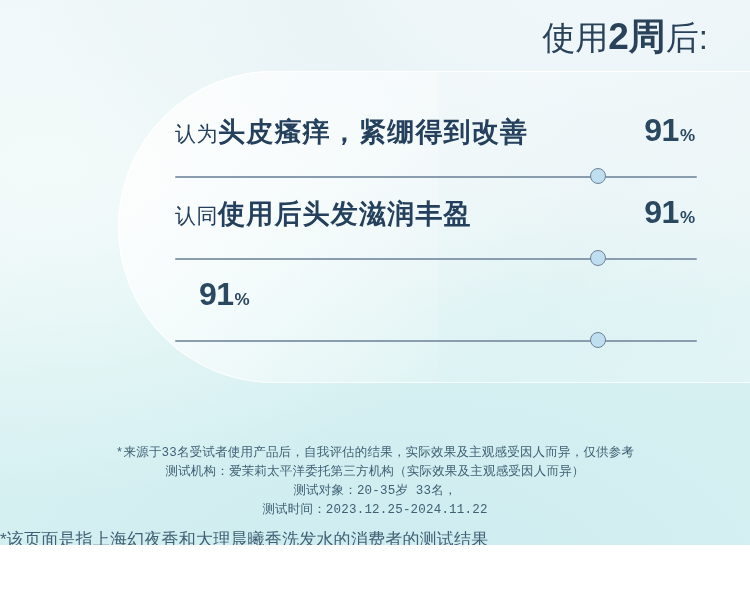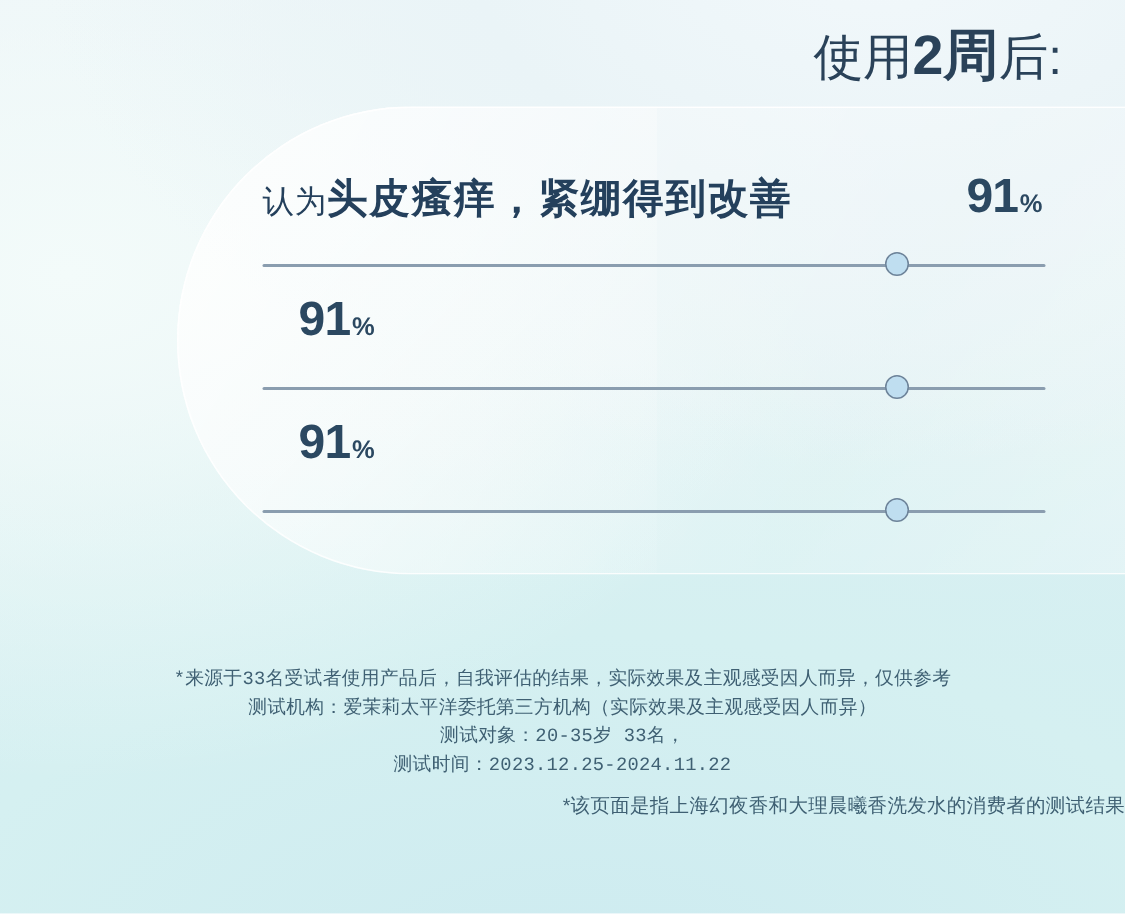"使用2周后:" #stage { height: 609px -> 545px }
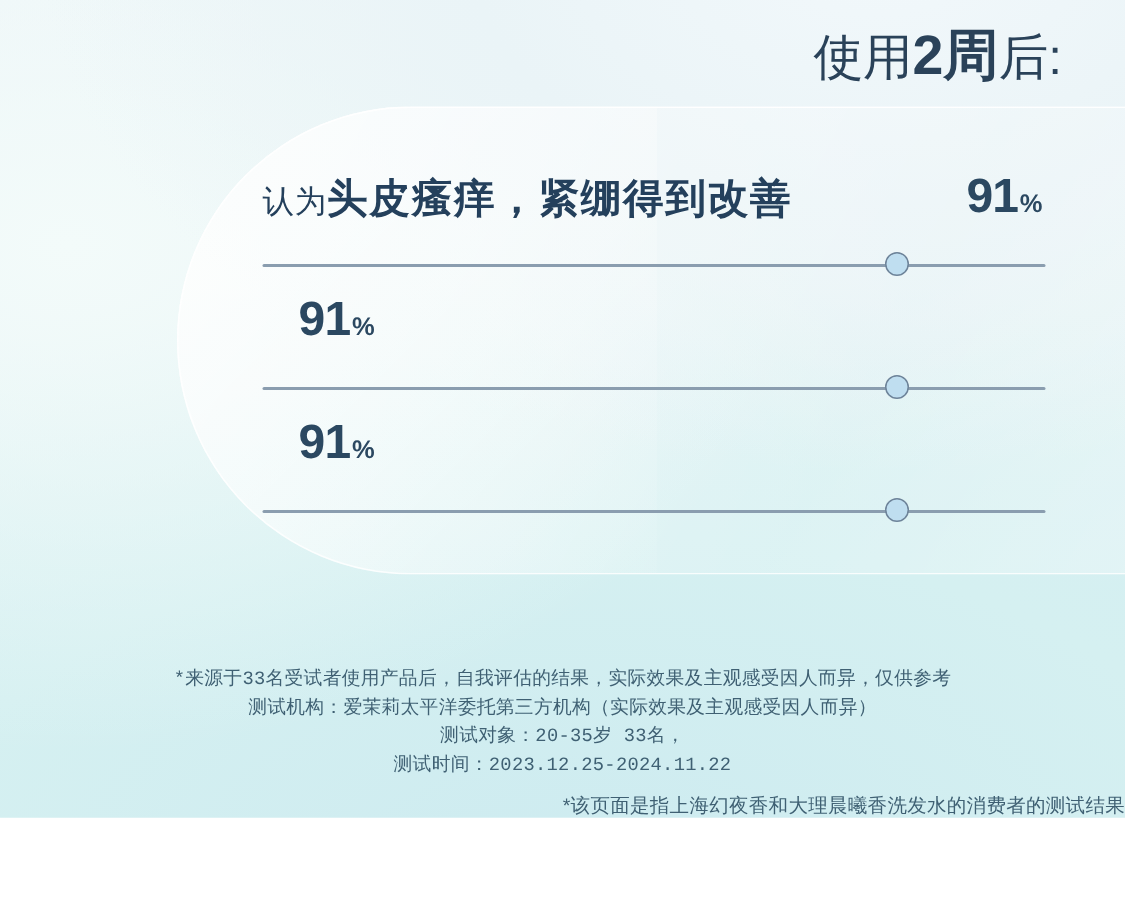"认同使用后头发滋润丰盈" div.stat-label { html: none -> <div><span>认同</span><span>使用后头发滋润丰盈</span></div> }
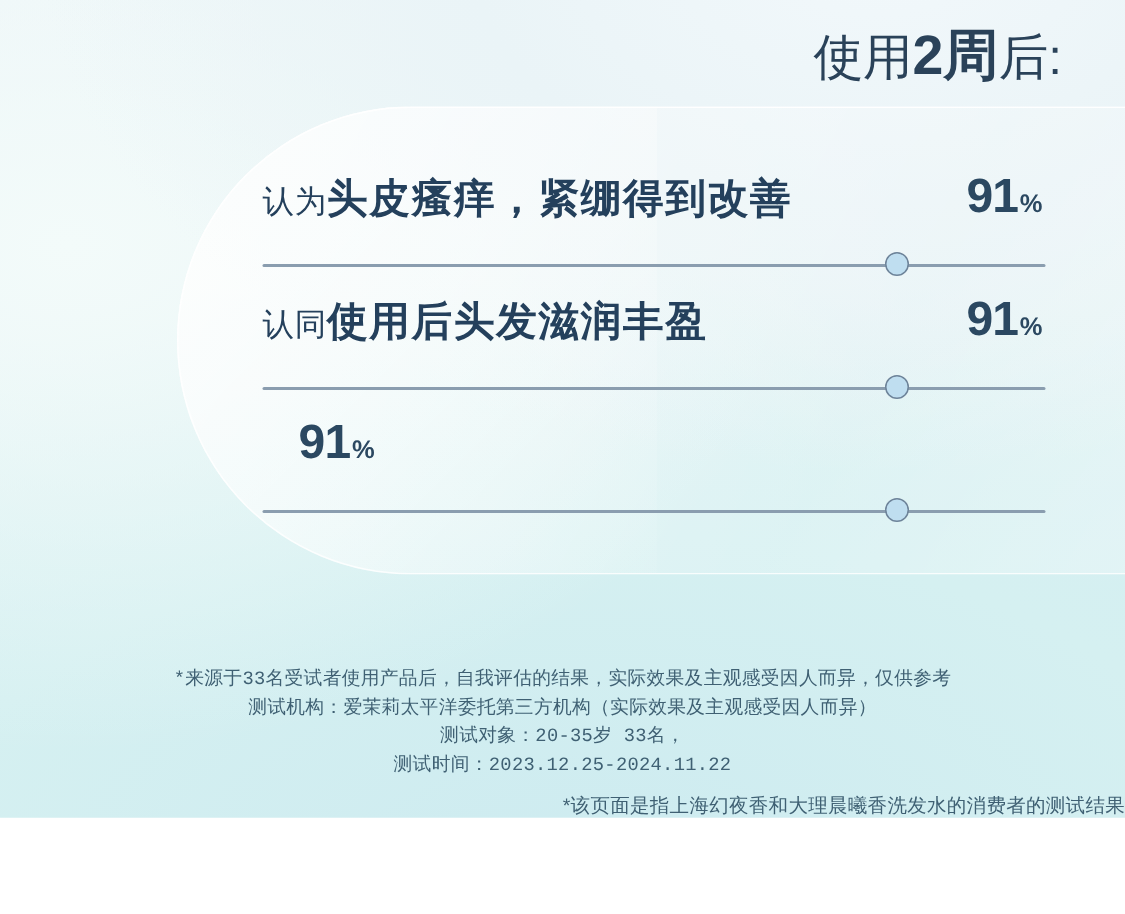"*该页面是指上海幻夜香和大理晨曦香洗发水的消费者的测试结果" .note-final { font-size: 13px -> 17px; text-align: right -> left }
